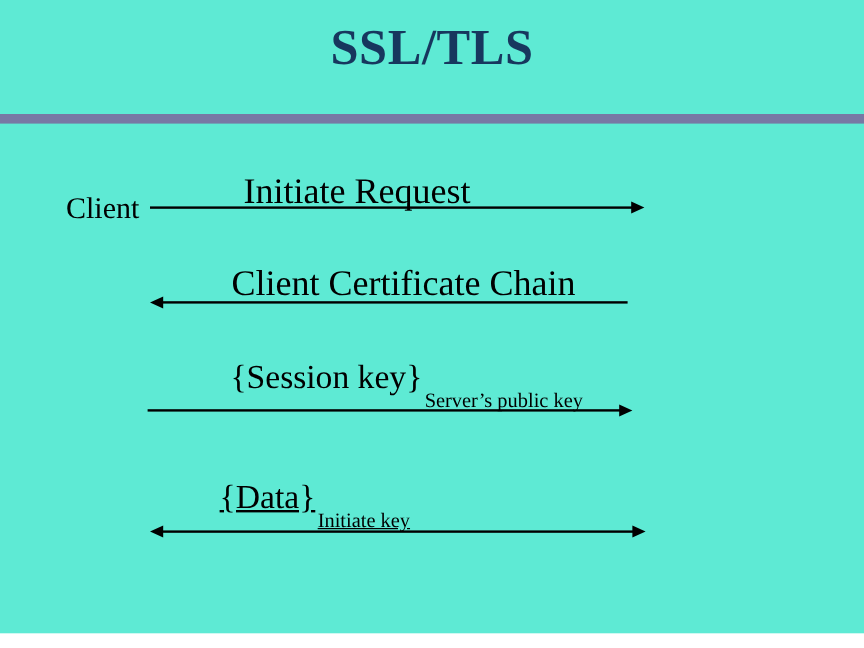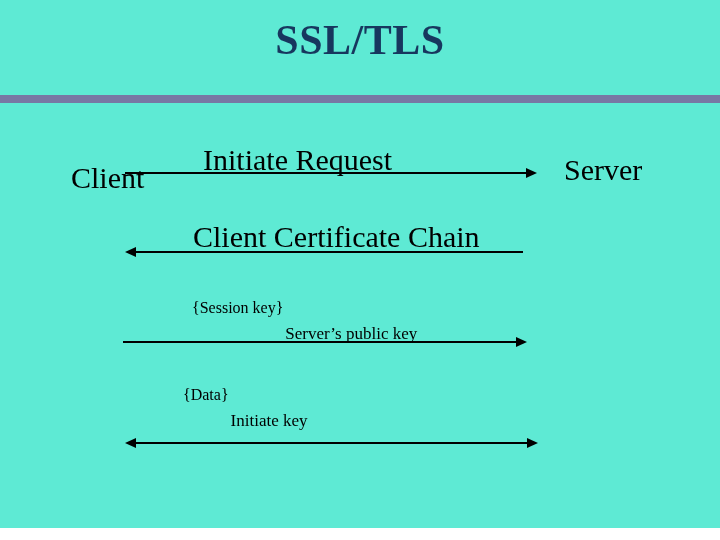"Client" .actor { font-size: 30px -> 25px; margin-left: 16px -> none }
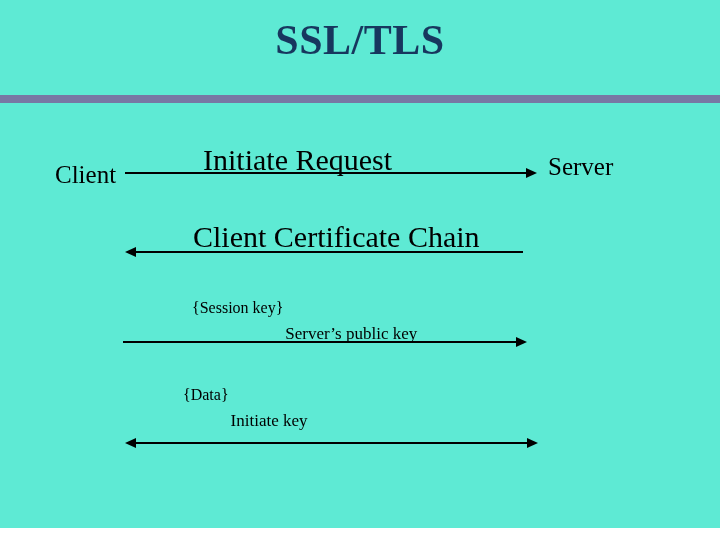"Server" div.actor { html: <div>Server</div> -> none }
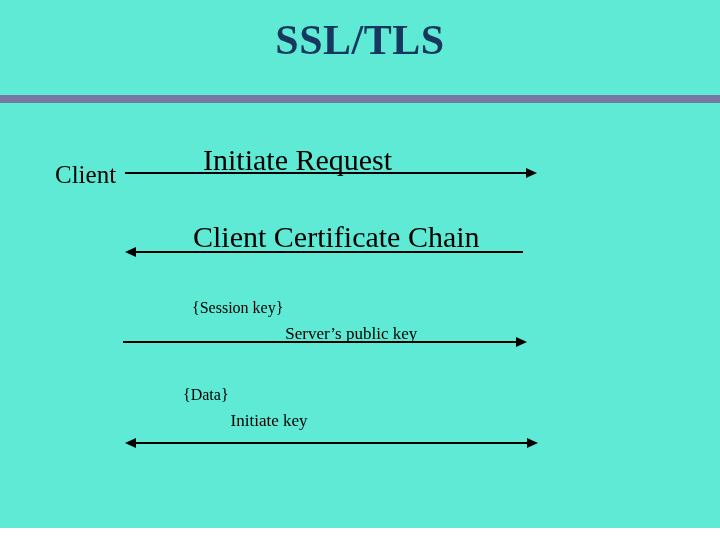"{Session key}" .msg-label.big .main { font-size: 16px -> 28px }
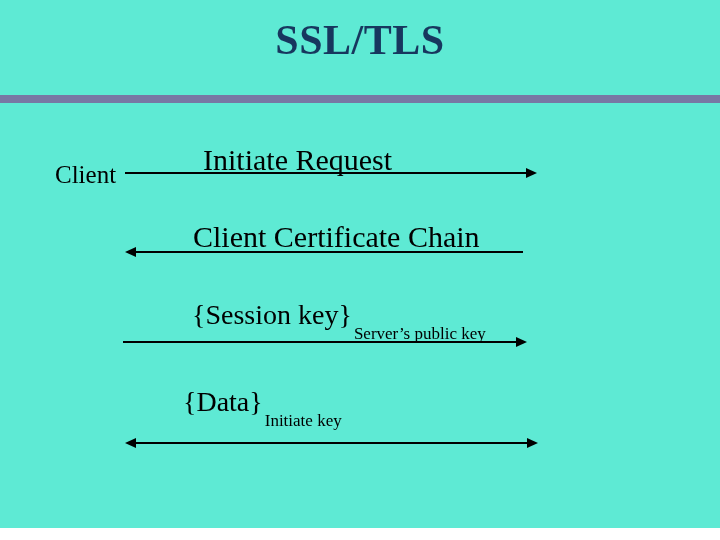"{Data}" .lbl4 { text-decoration: none -> underline; top: 386px -> 399px }
